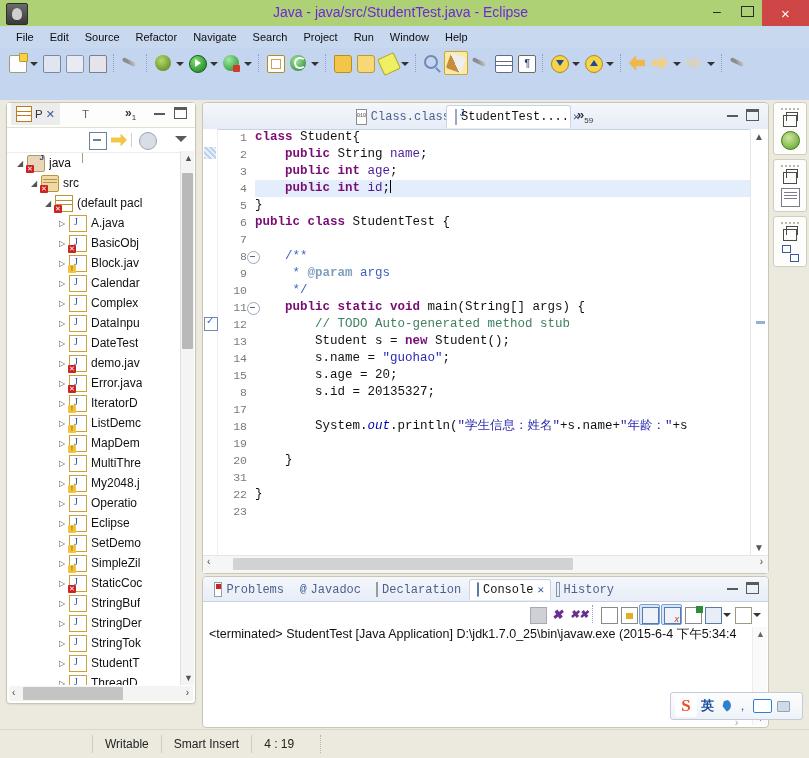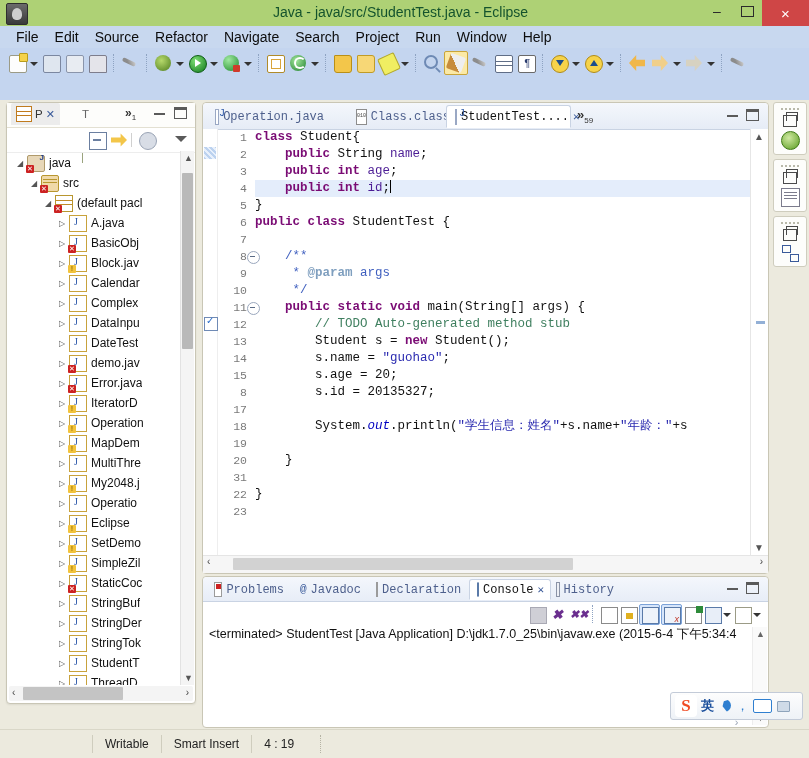"Java - java/src/StudentTest.java -" .title-text { color: #14532d -> #6d28d9 }
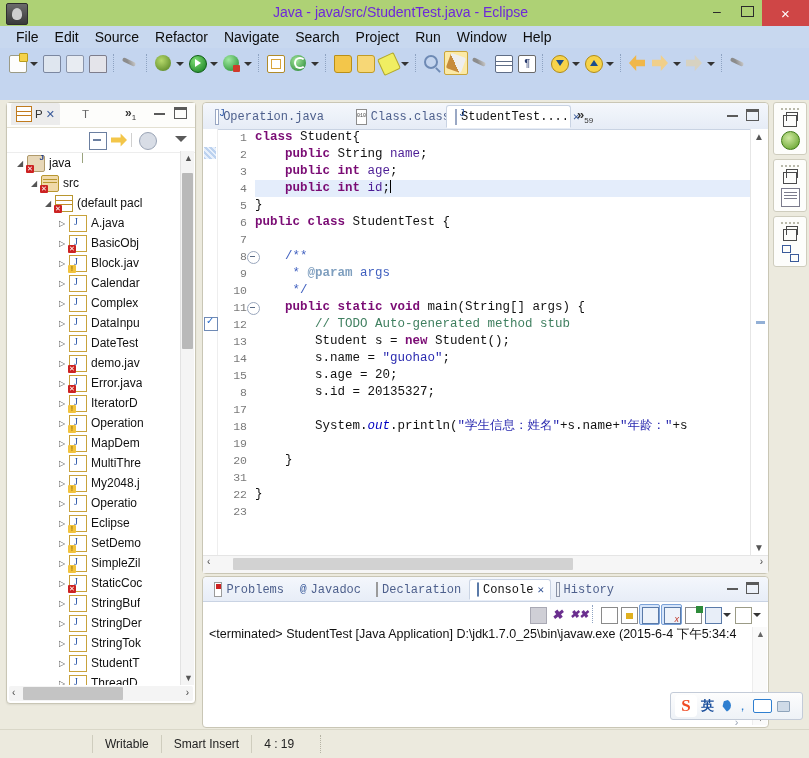"File" .menu-item { font-size: 14px -> 11px }
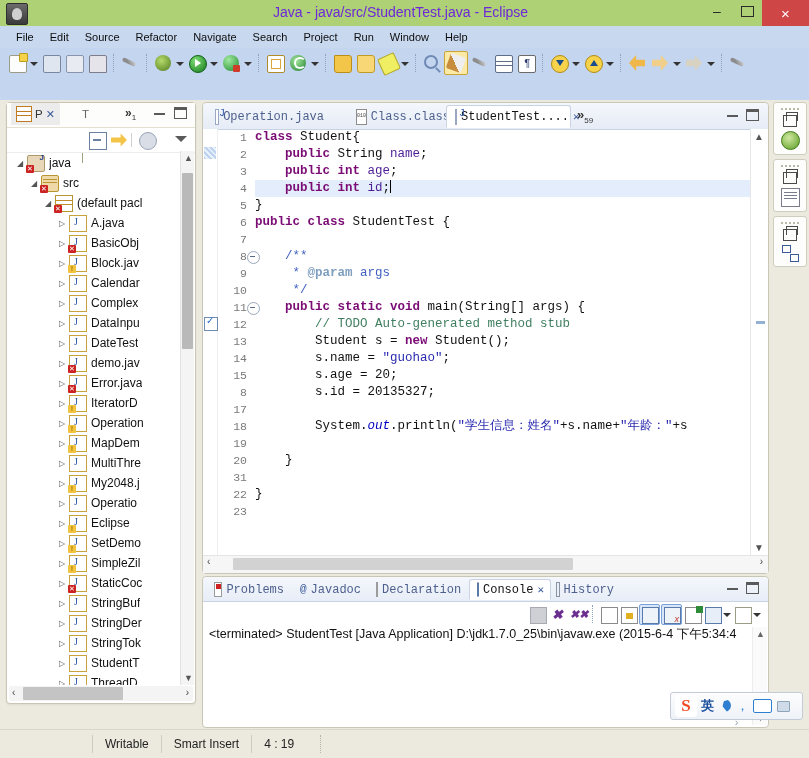"Operation.java" div.ed-tab { html: <div> <span></span> <span>Operation.java</span> </div> -> none }
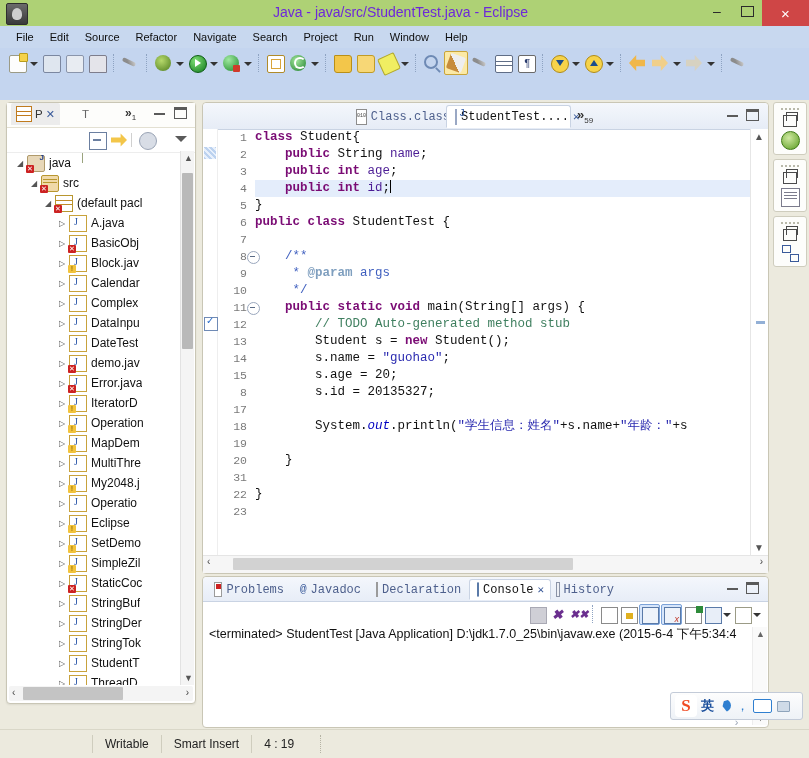"Operation" span.tlabel { text: Operation -> ListDemc }
